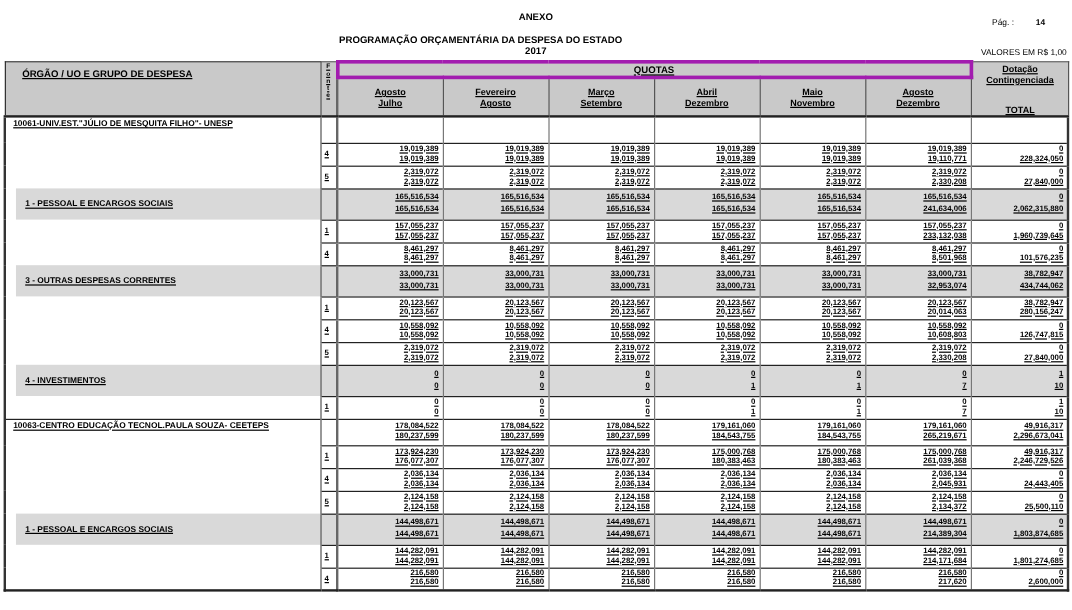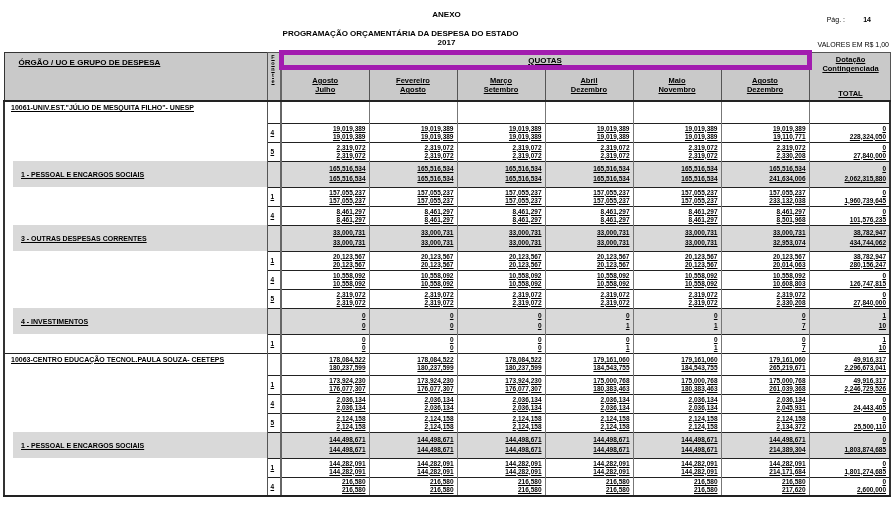"QUOTAS" .hdr-quotas { border: 5px solid #a21caf -> 3px solid #a21caf }
